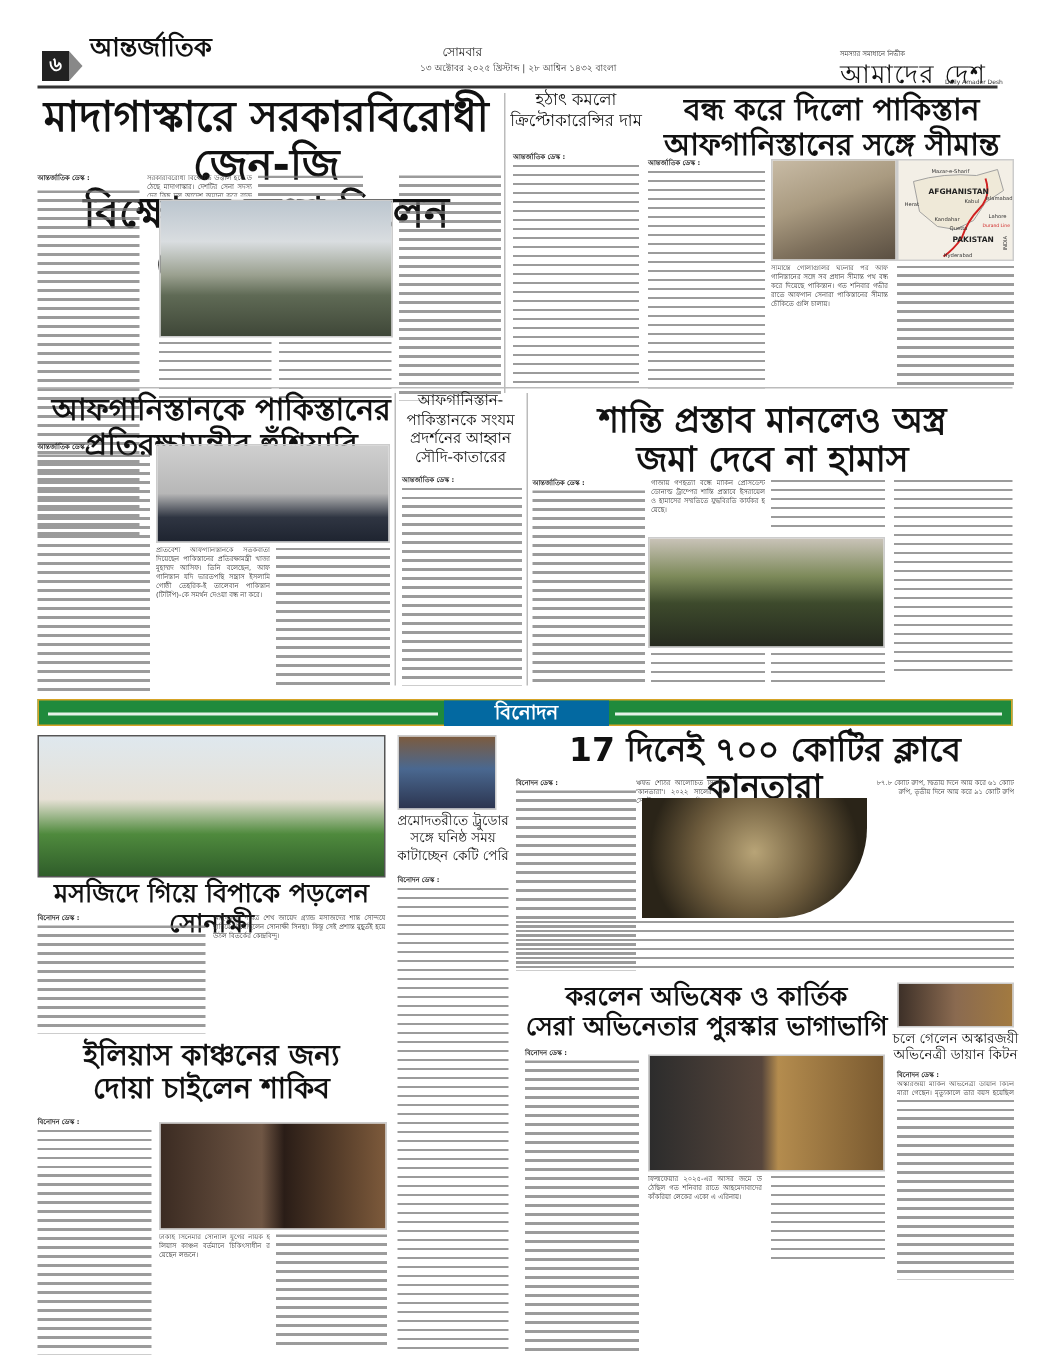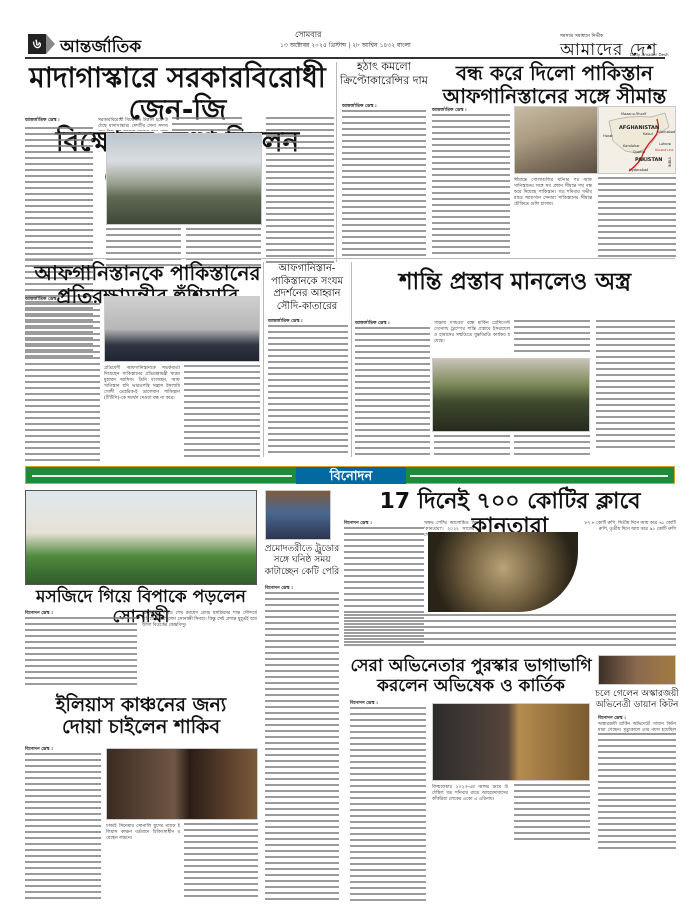"আন্তর্জাতিক" .hdr-section { top: 33px -> 18px }
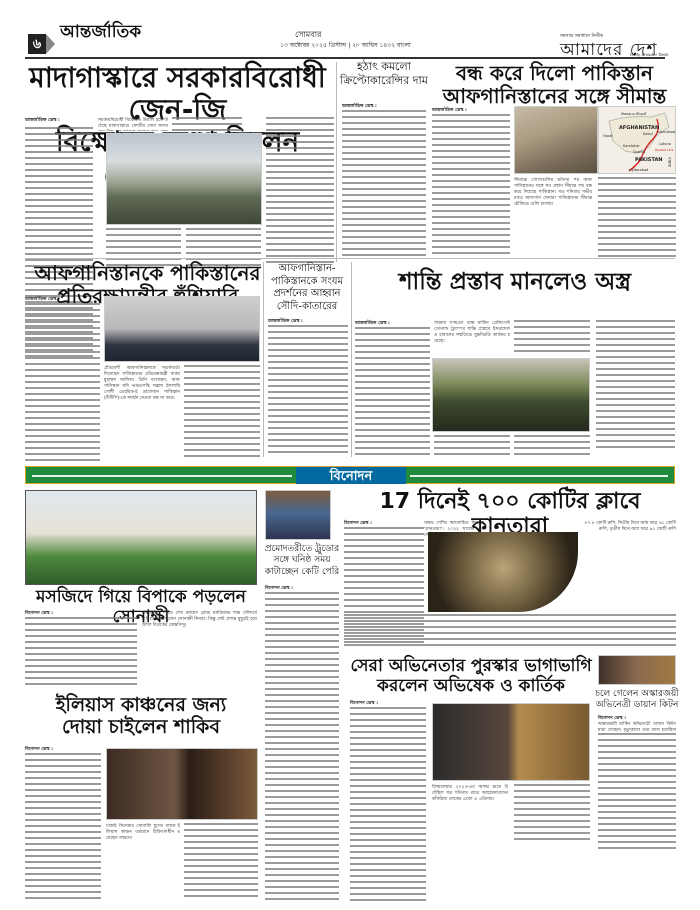"জমা দেবে না হামাস" div { html: none -> <div>জমা দেবে না হামাস</div> }
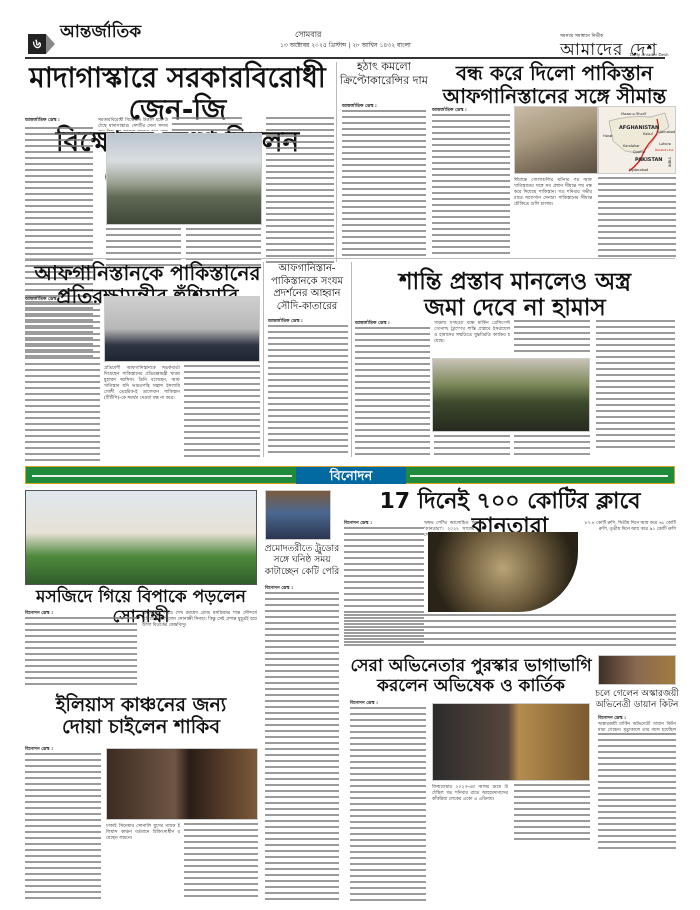"সেরা অভিনেতার পুরস্কার ভাগাভাগি" div { order: before "করলেন অভিষেক ও কার্তিক" -> after "করলেন অভিষেক ও কার্তিক" }
